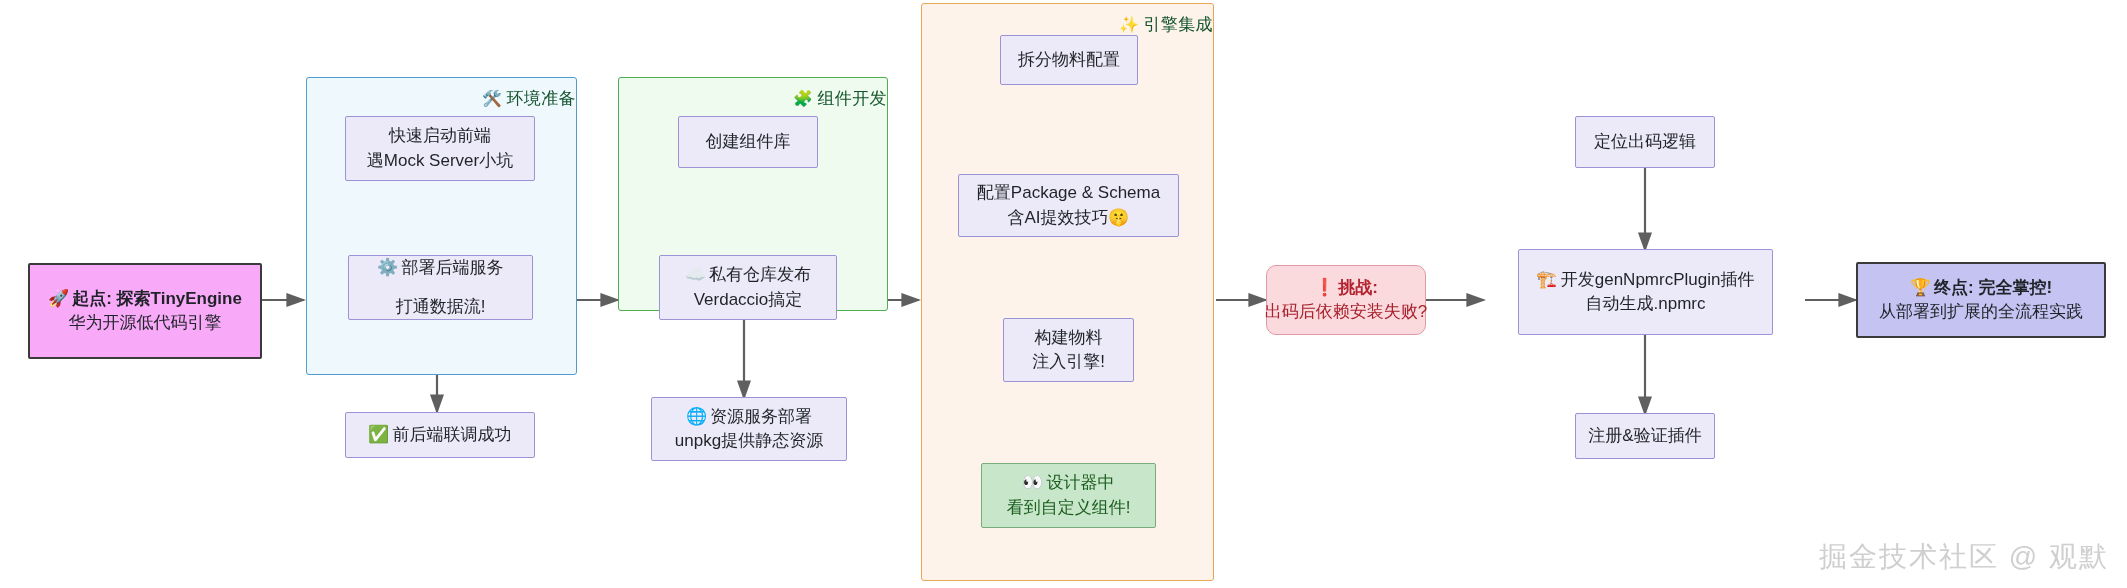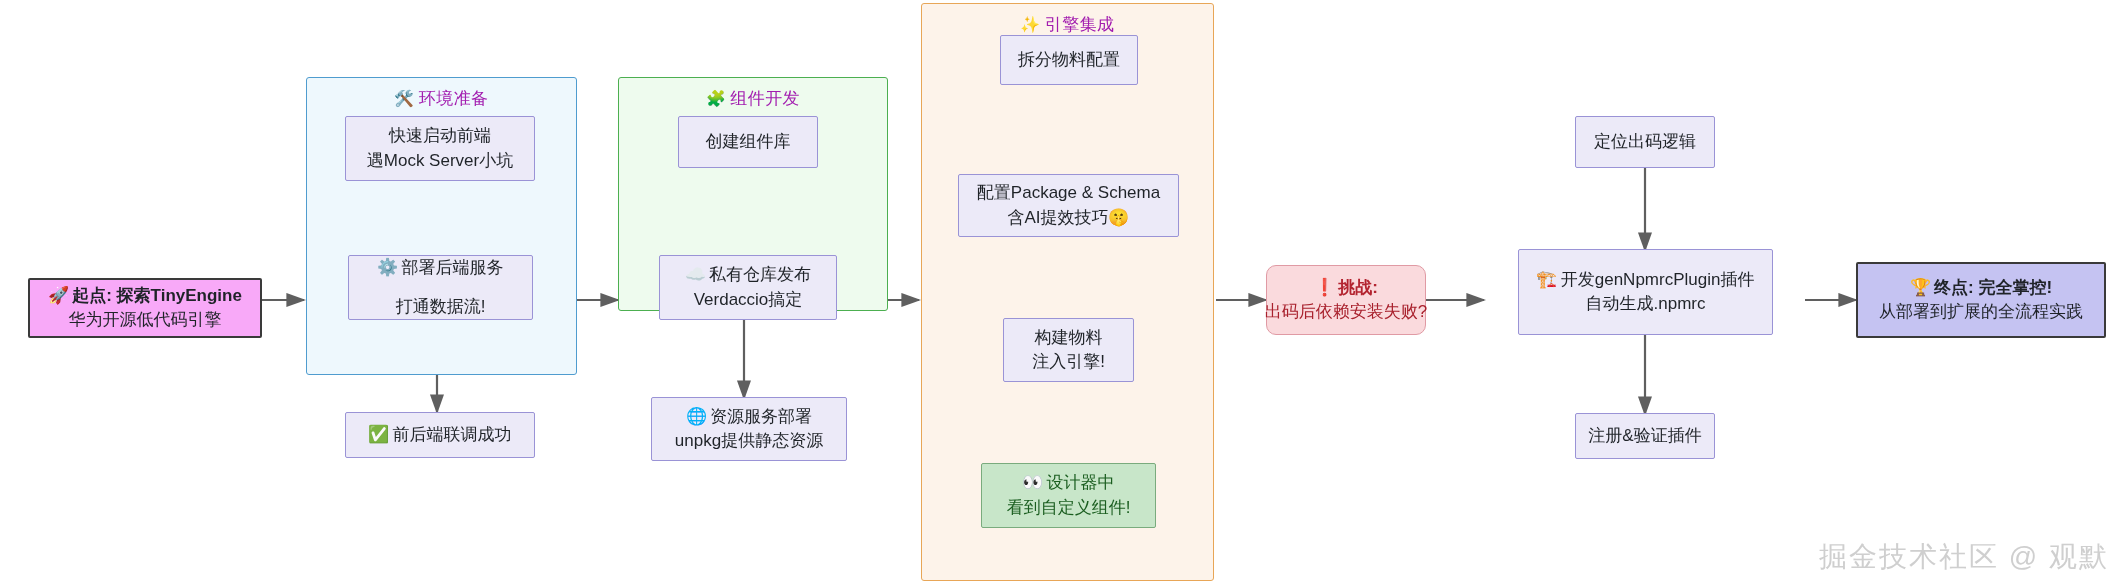"✨ 引擎集成" .subgraph-title { color: #a21caf -> #14532d; text-align: center -> right }
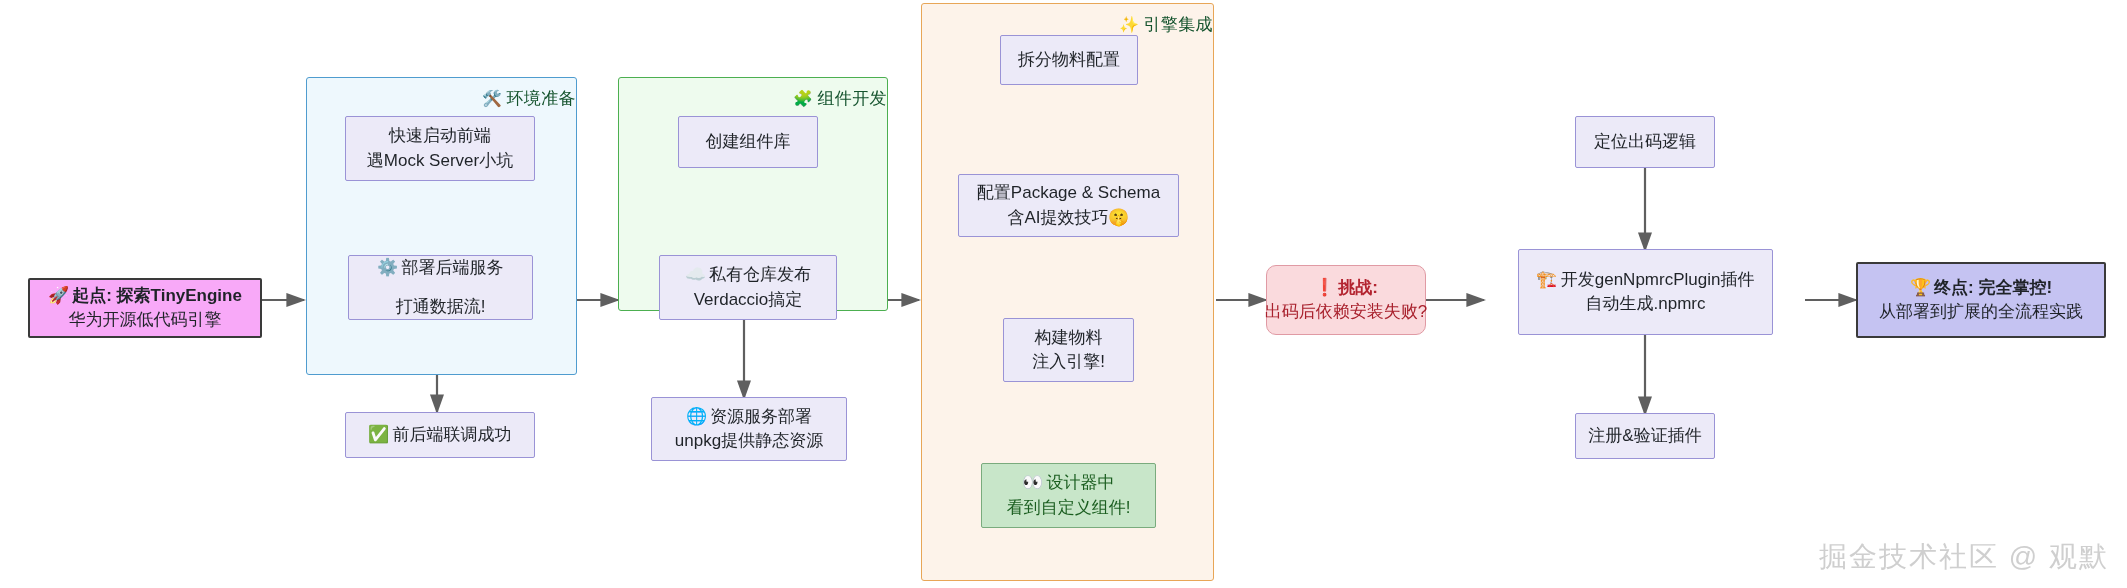"🚀 起点: 探索TinyEngine" div.node { height: 60px -> 96px; top: 278px -> 263px }
